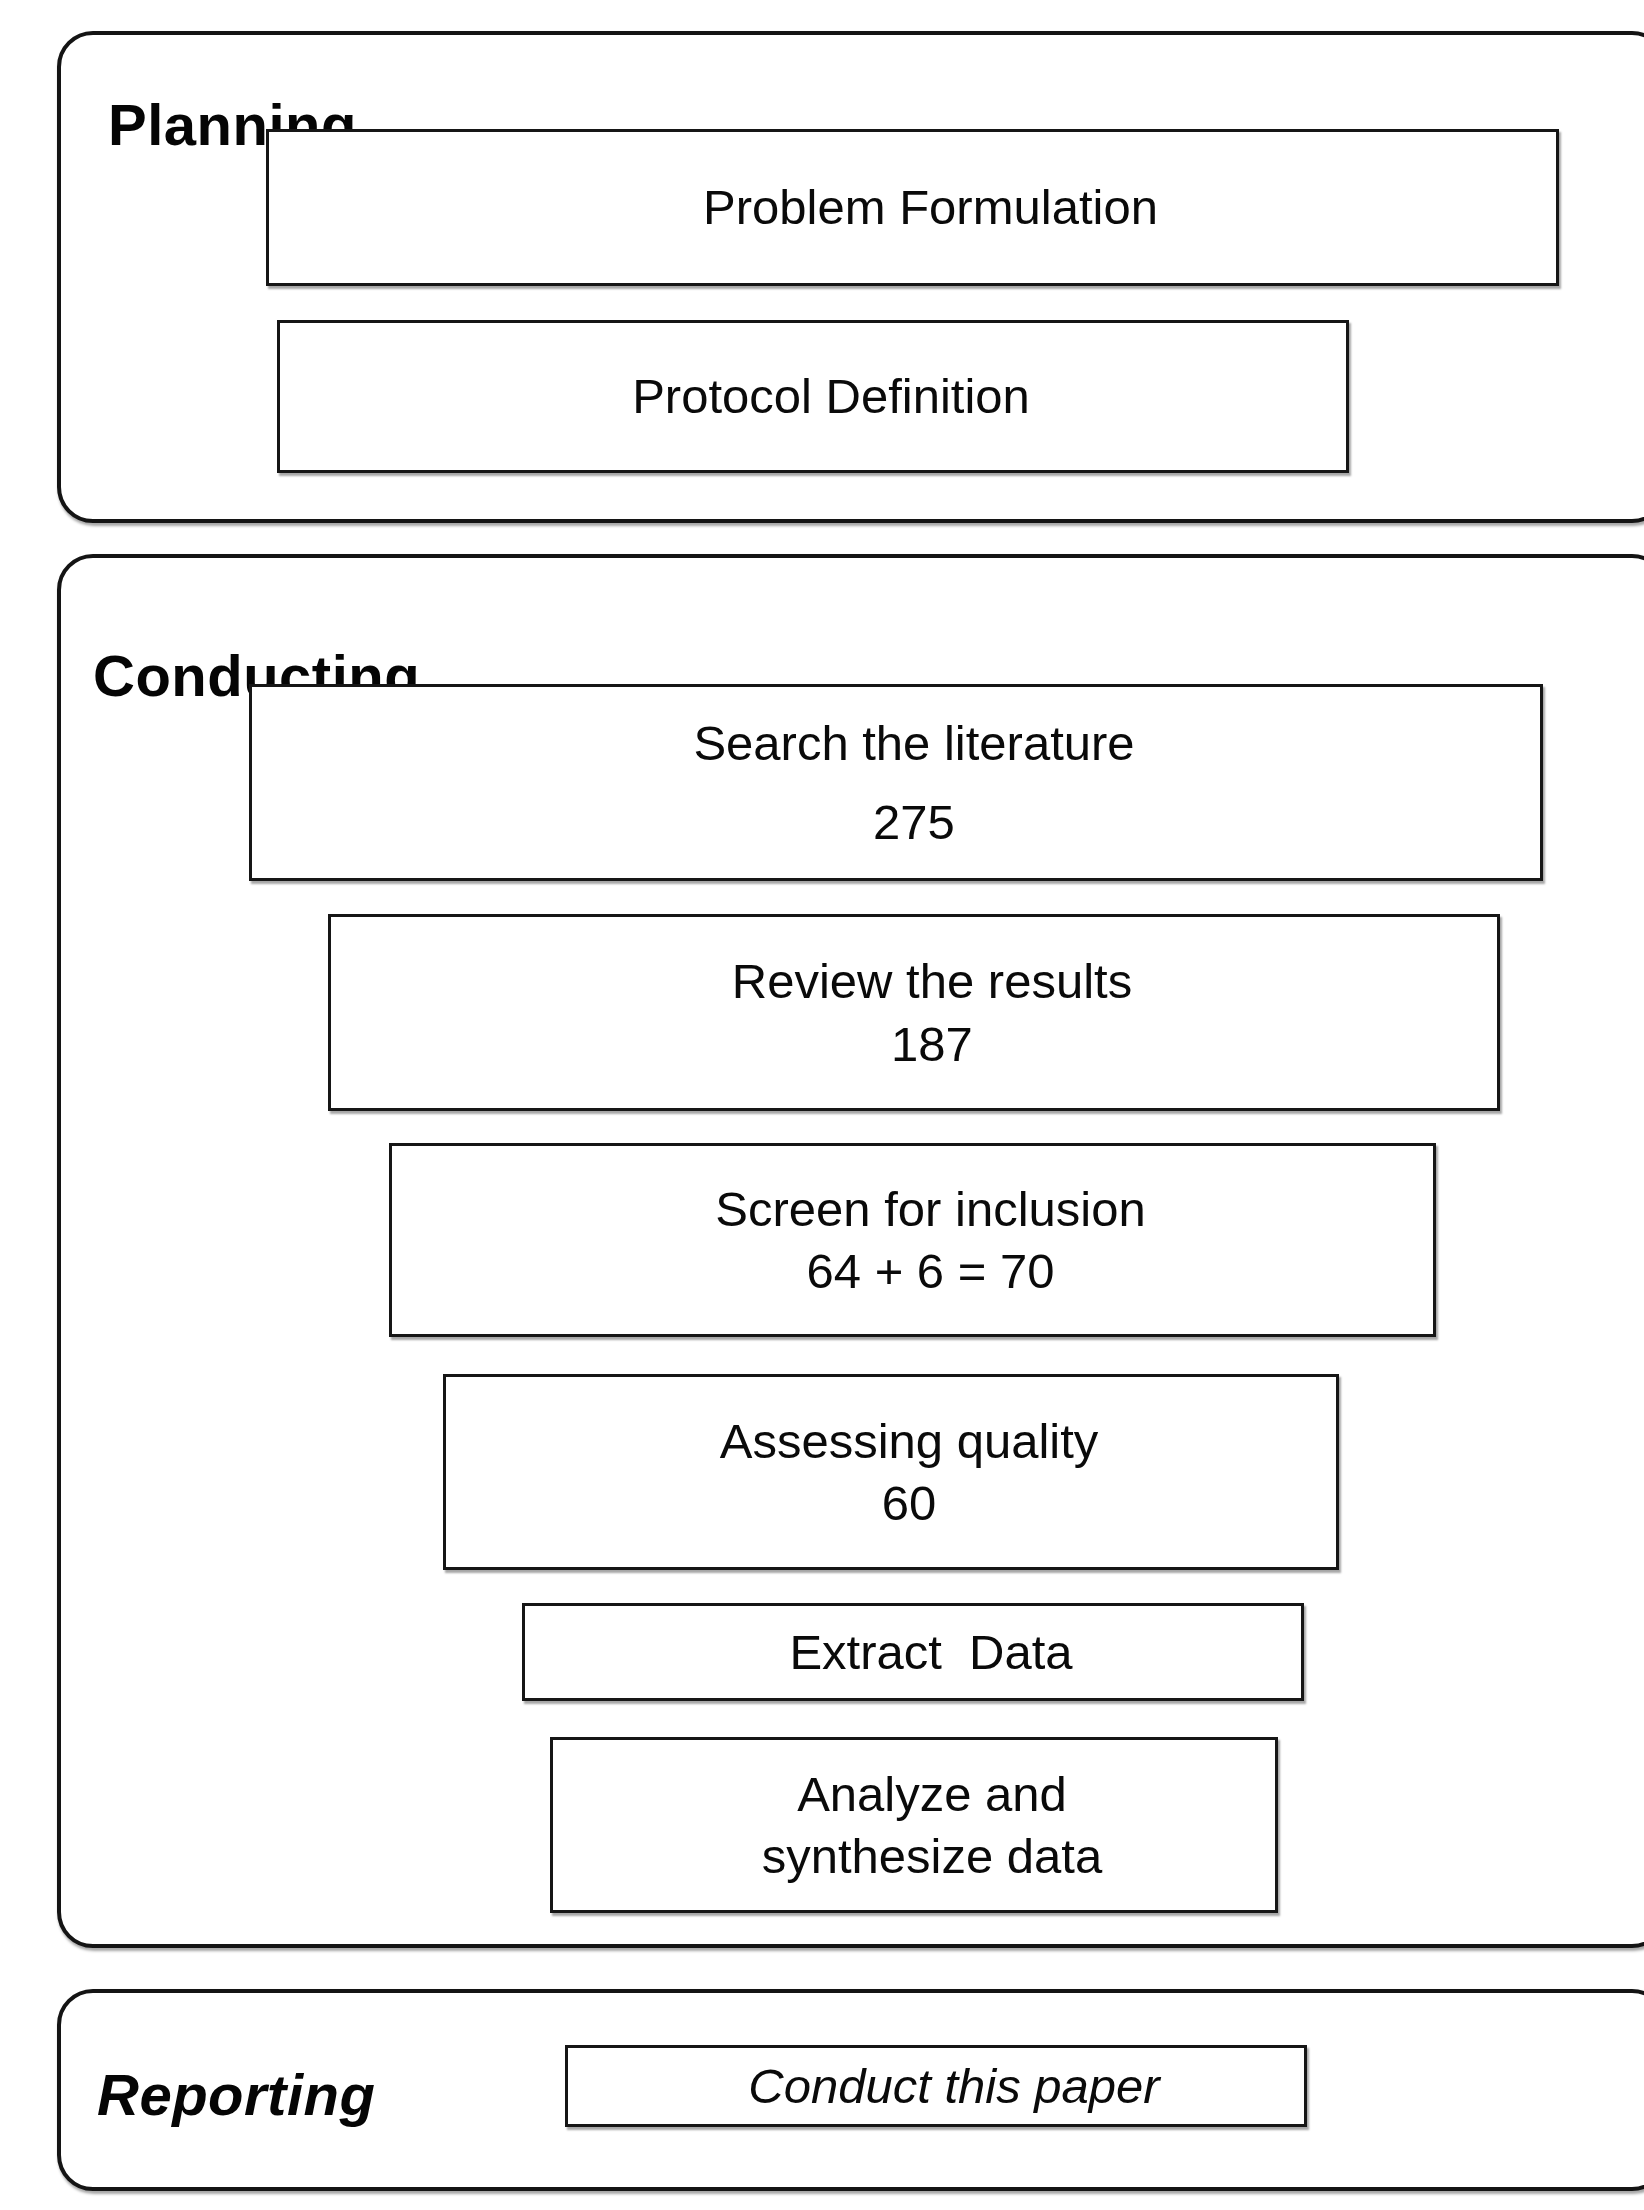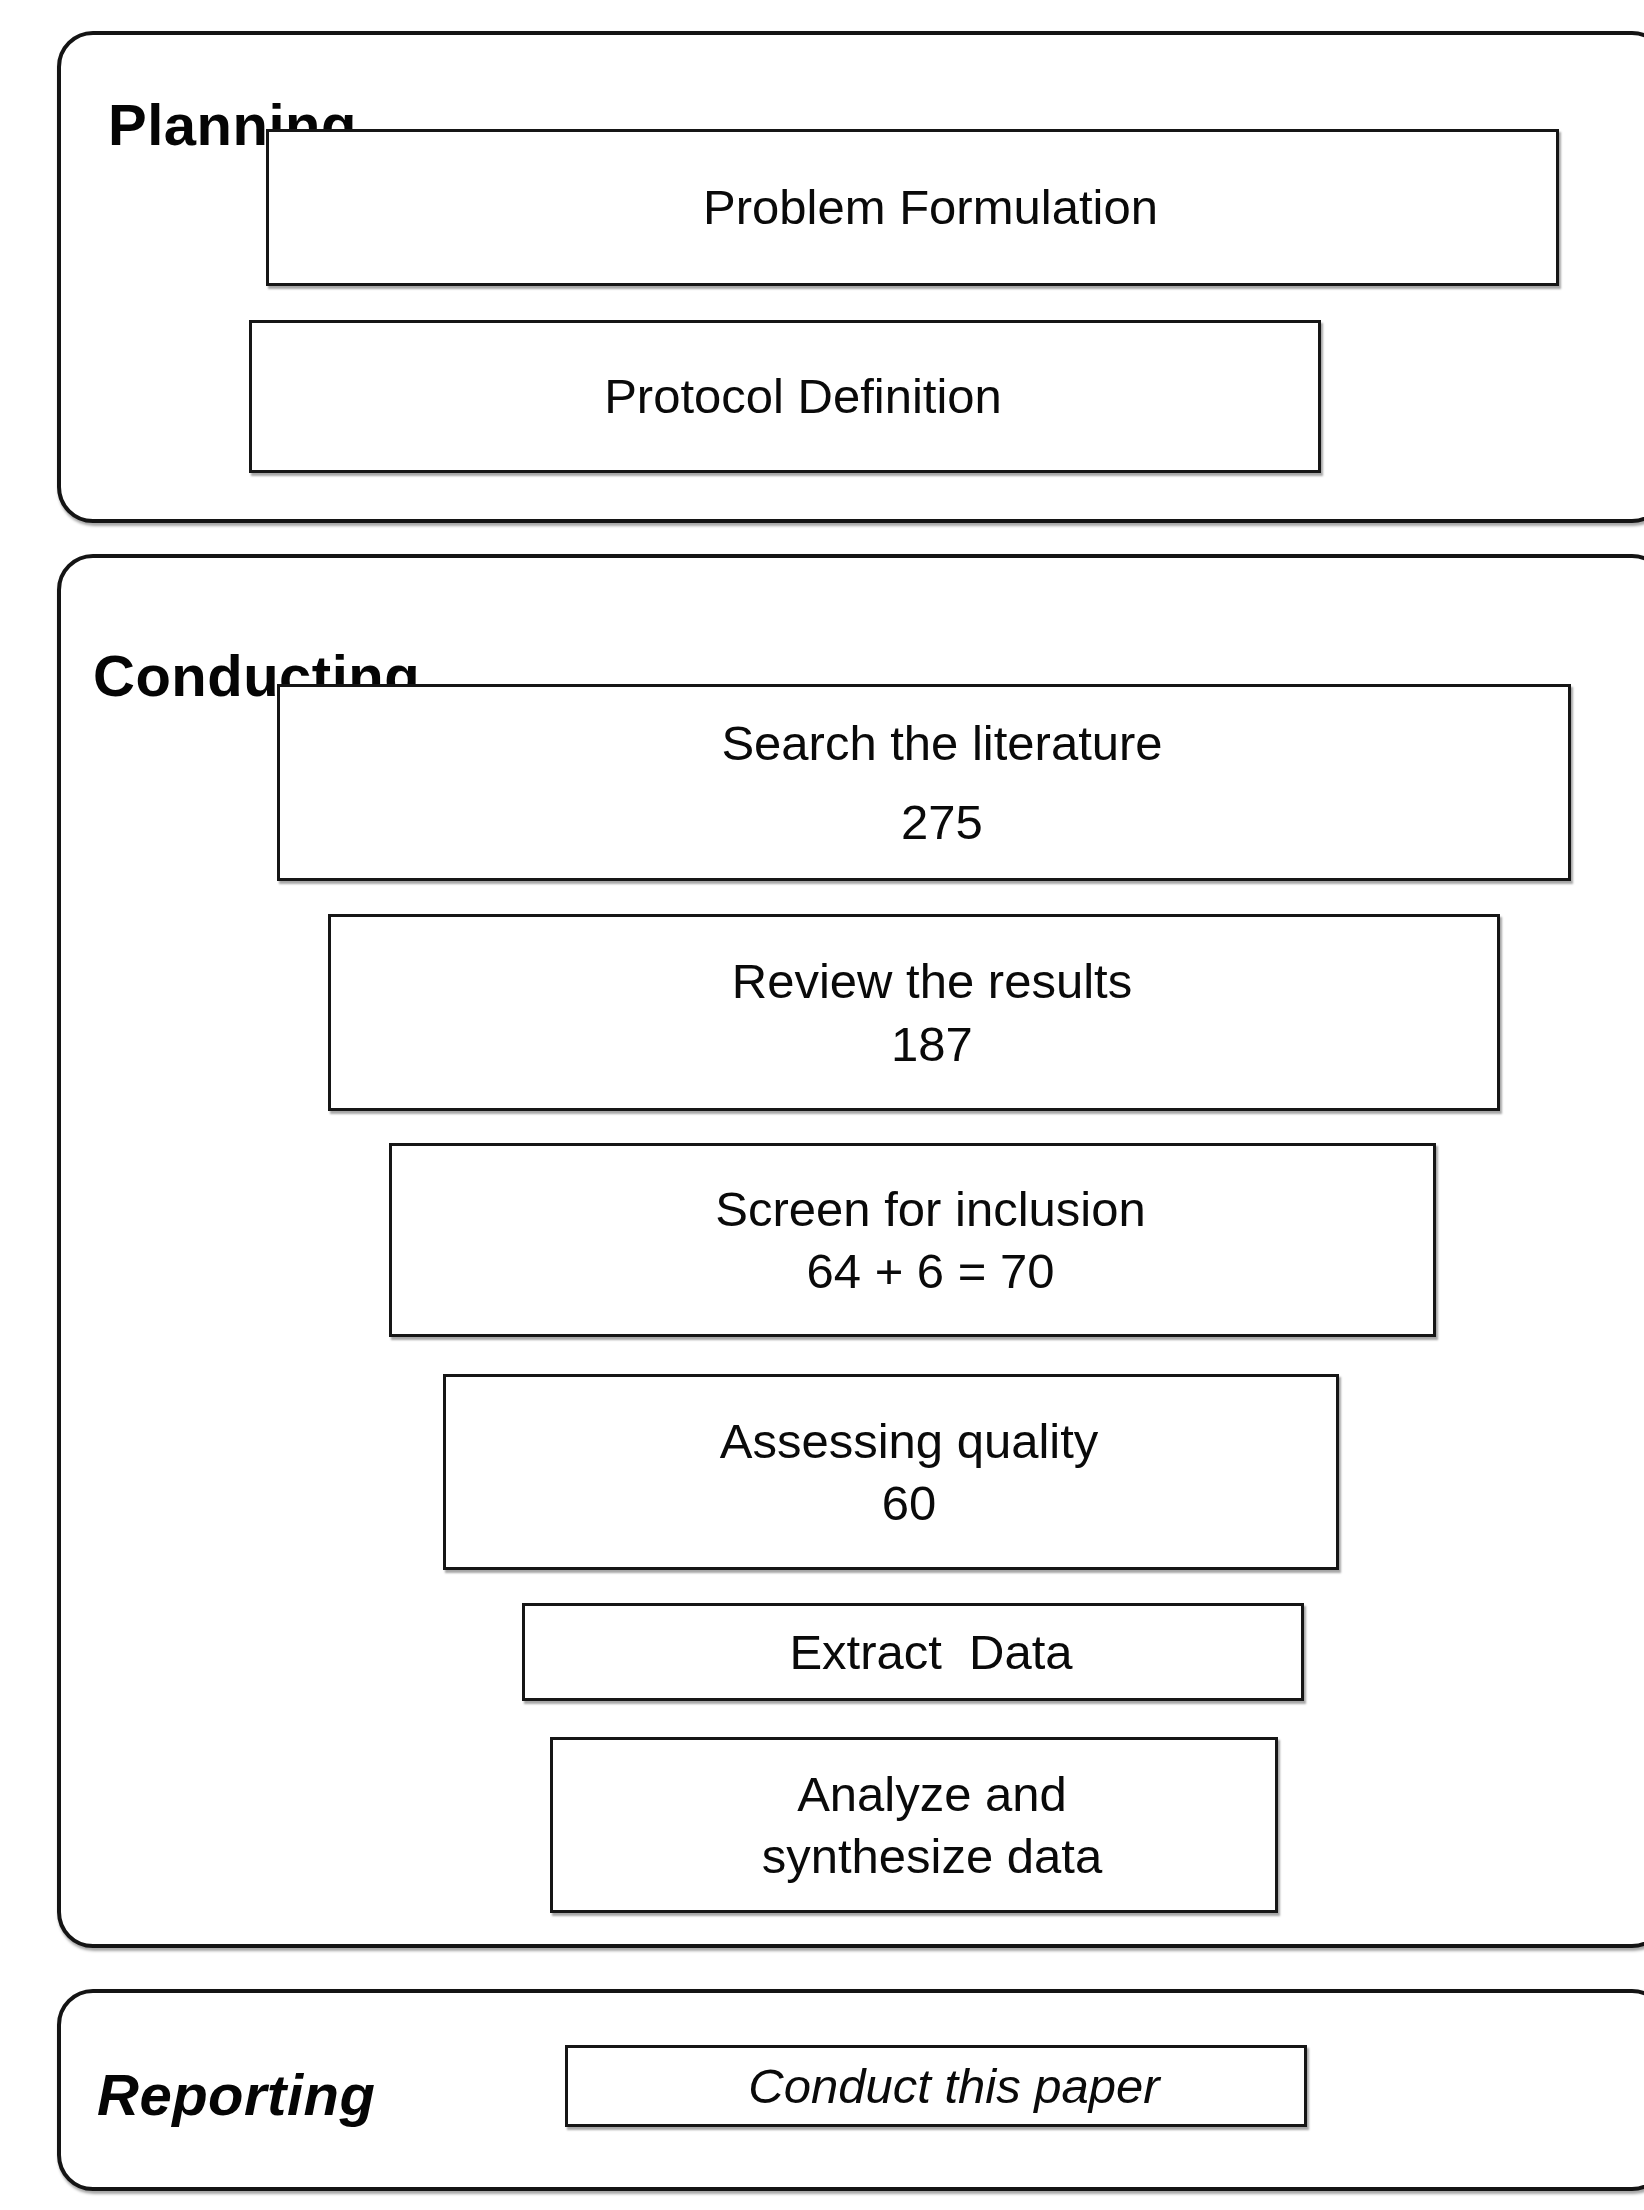"Protocol Definition" #box-protocol { left: 188px -> 216px }
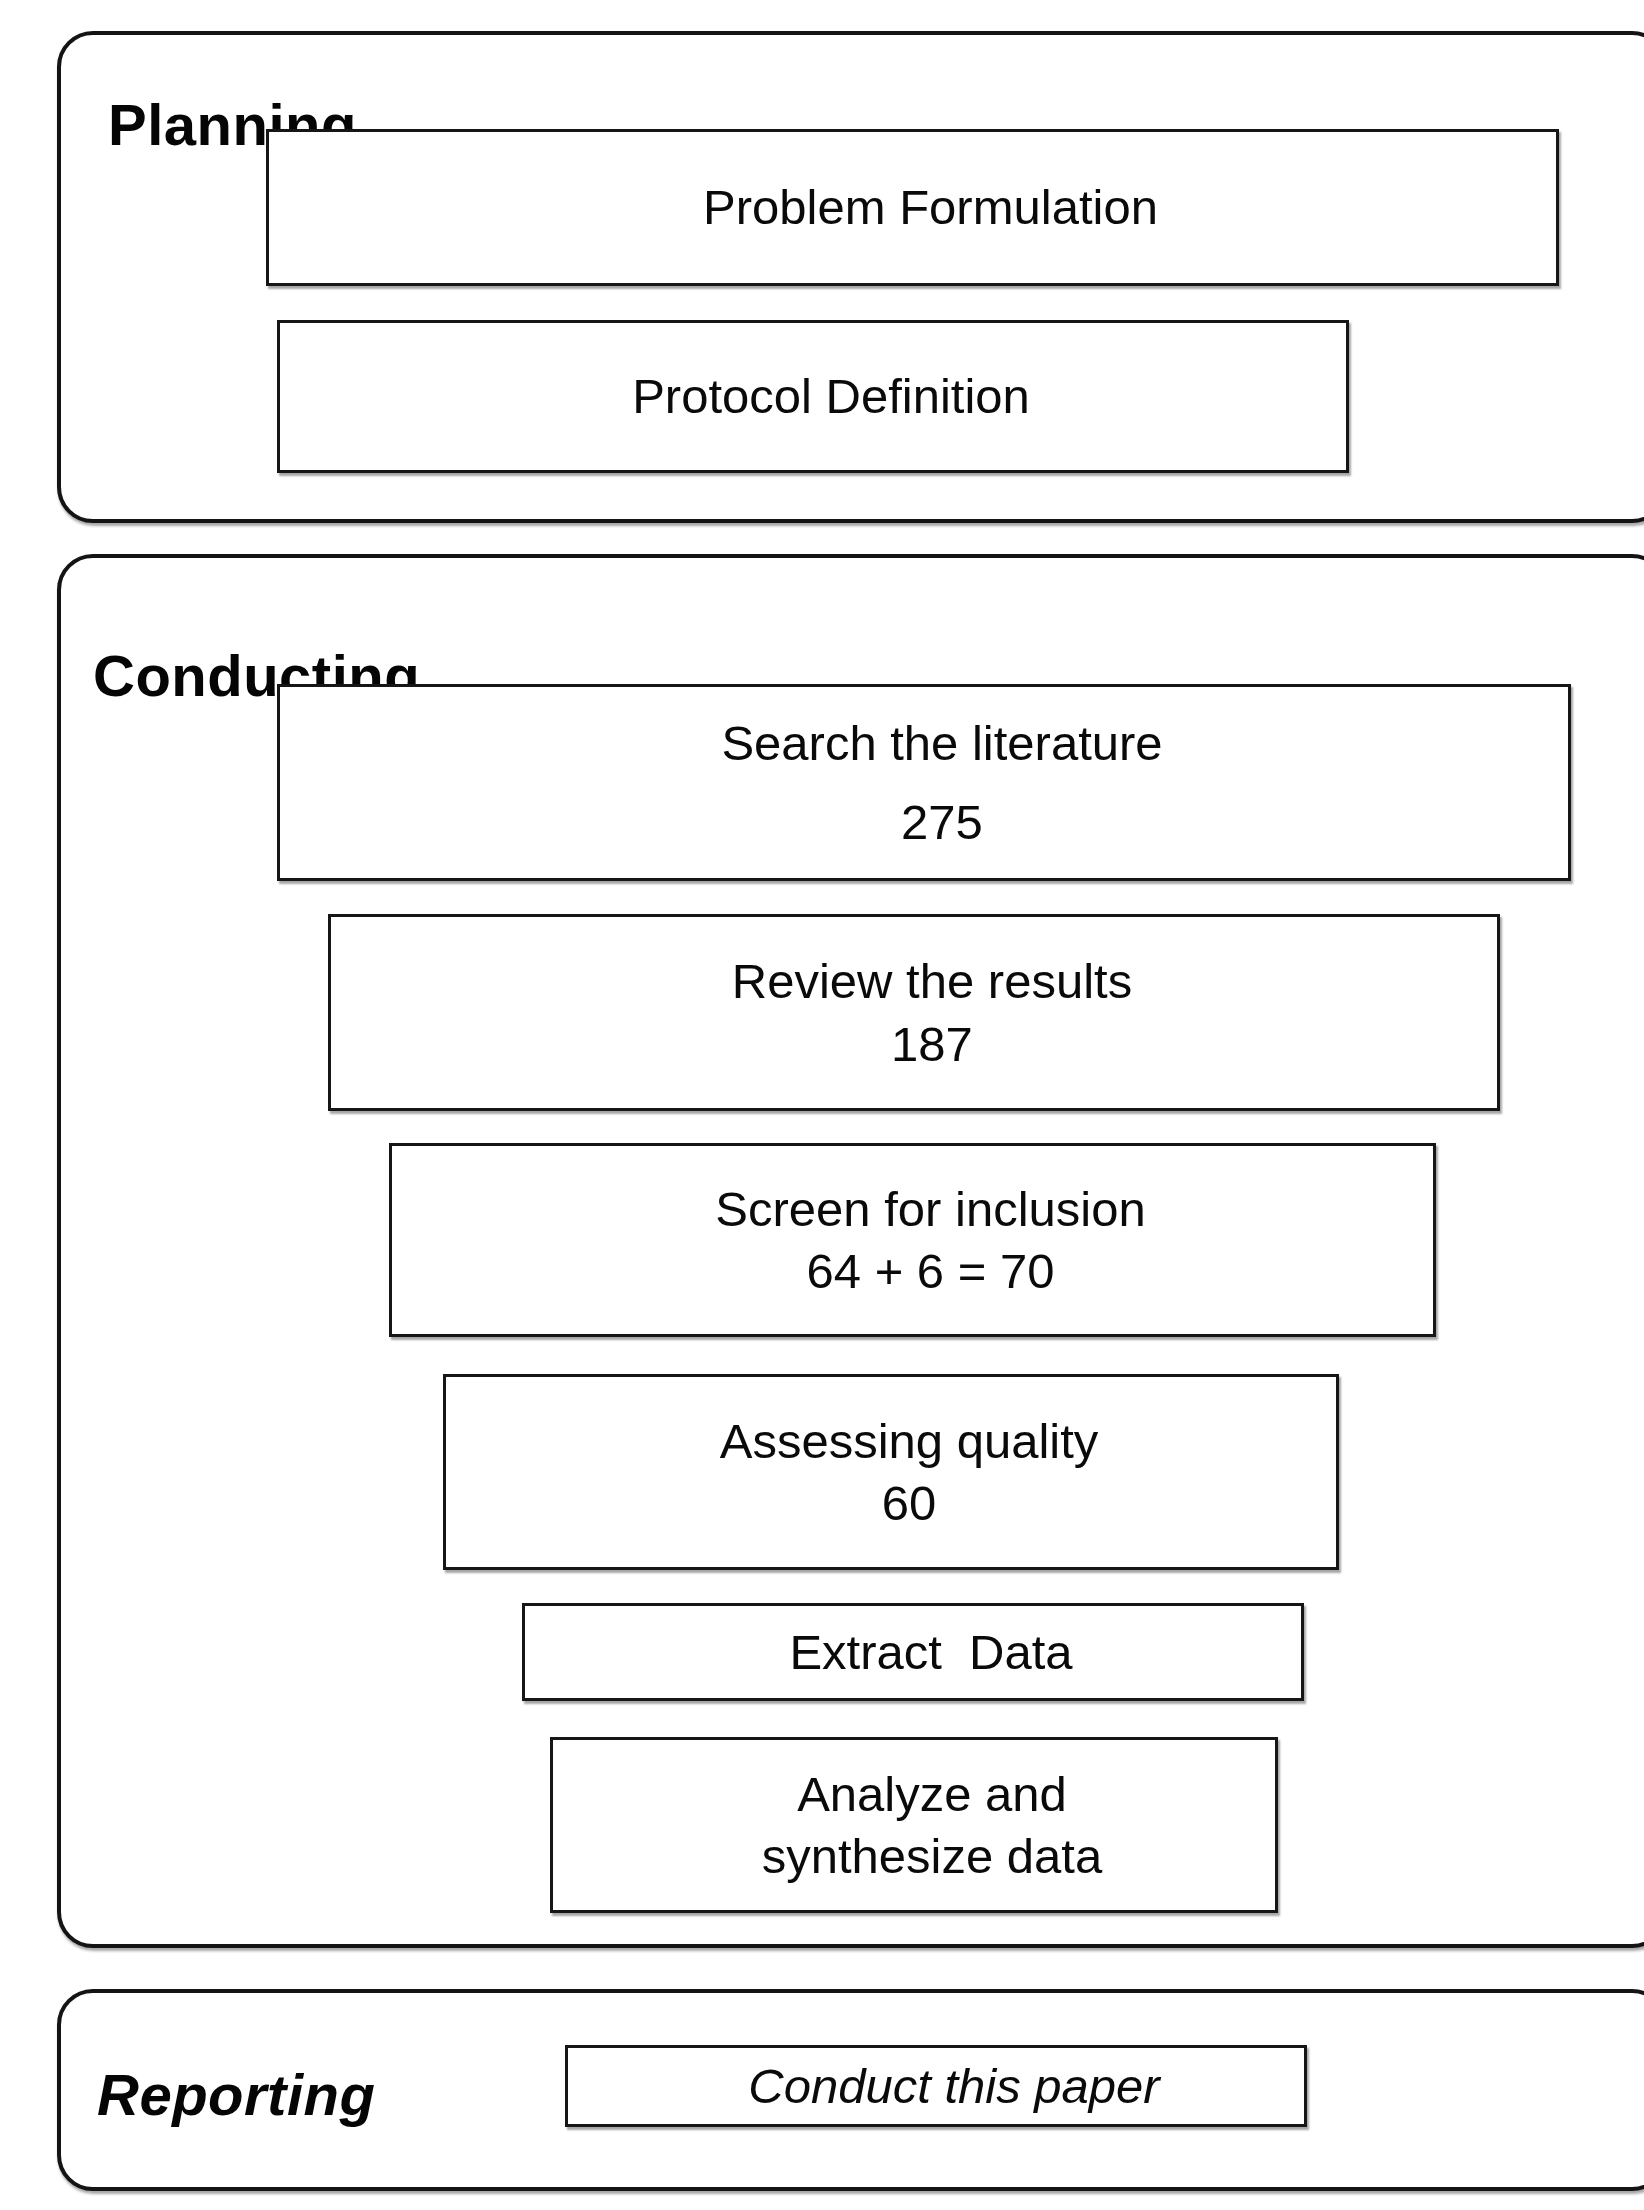"Search the literature" #box-search { left: 216px -> 188px }
